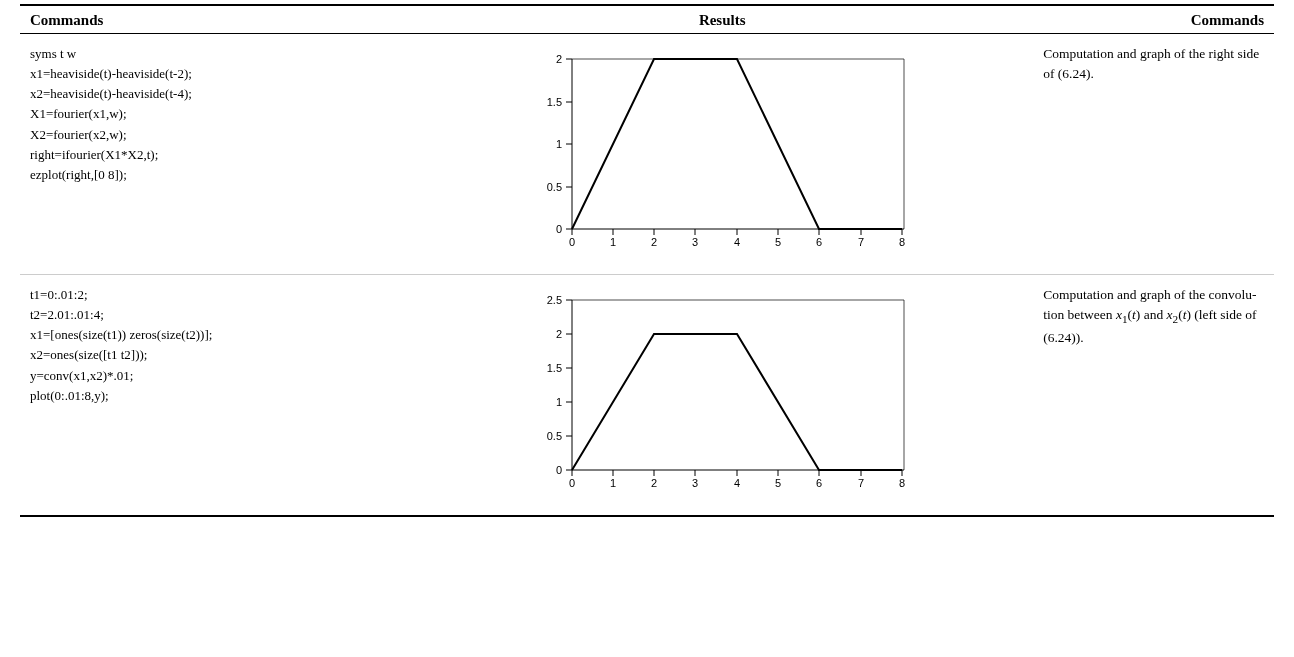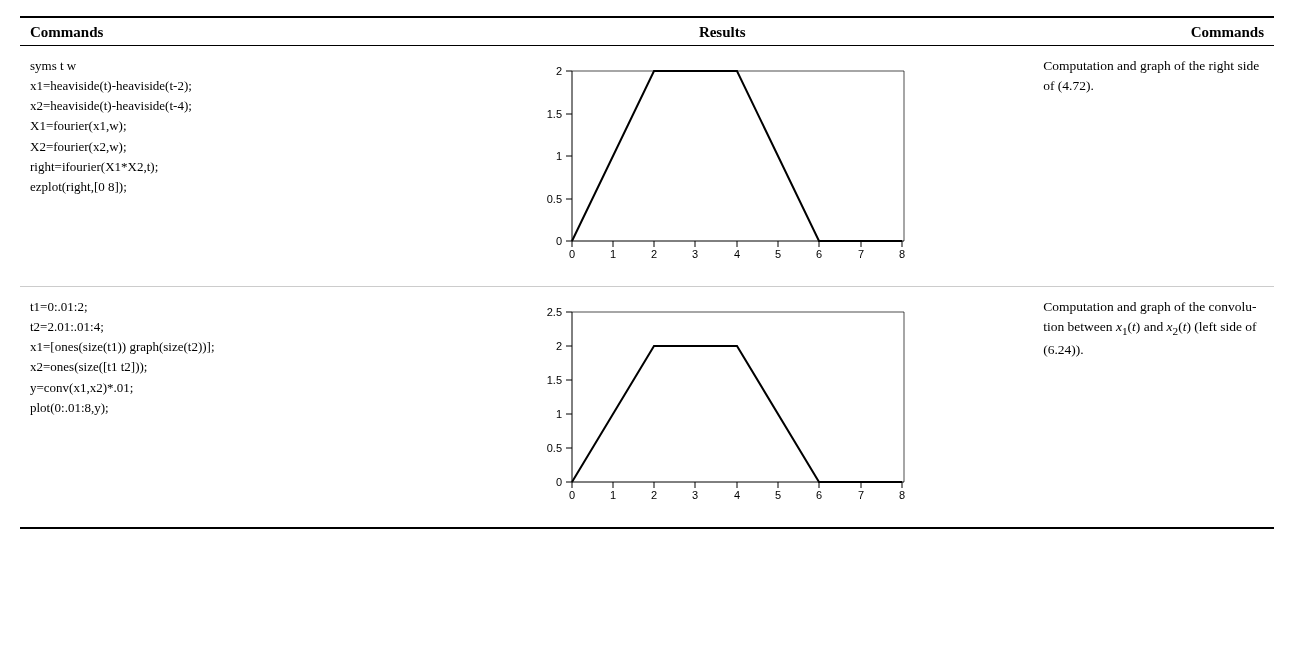"Commands" .table-container { padding: 16px 20px -> 4px 20px }
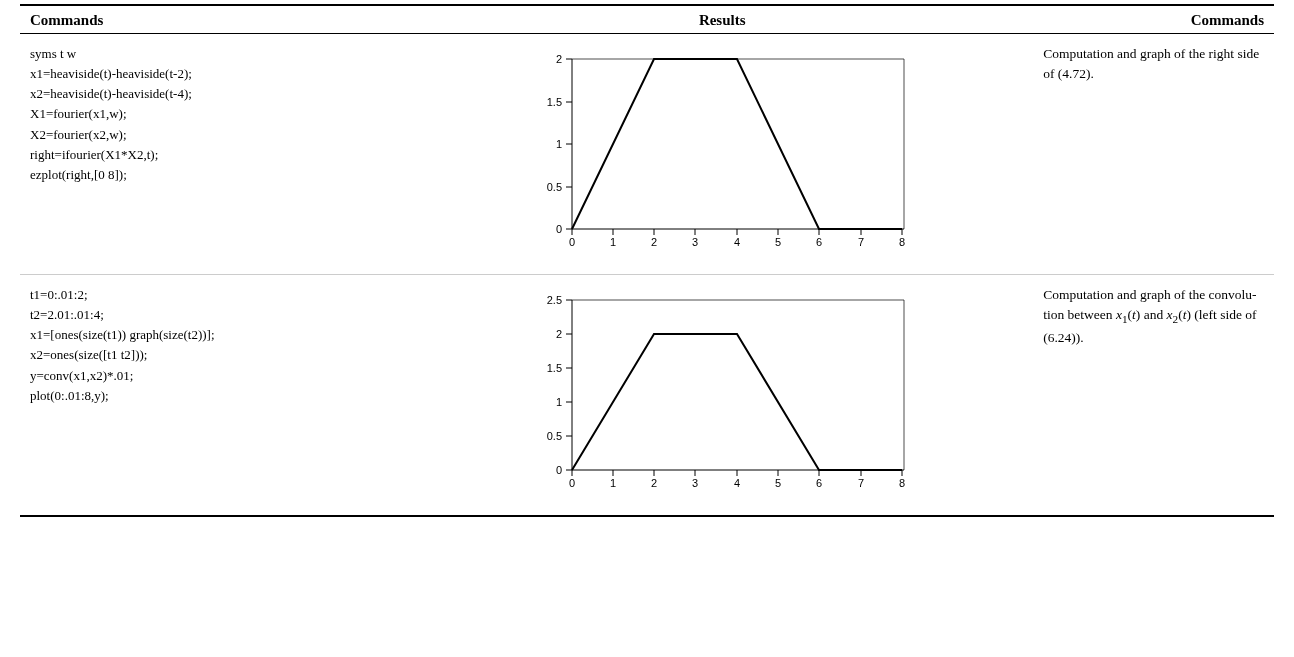"Computation and graph of the right" td.comment-cell { text: 4.72 -> 6.24 }
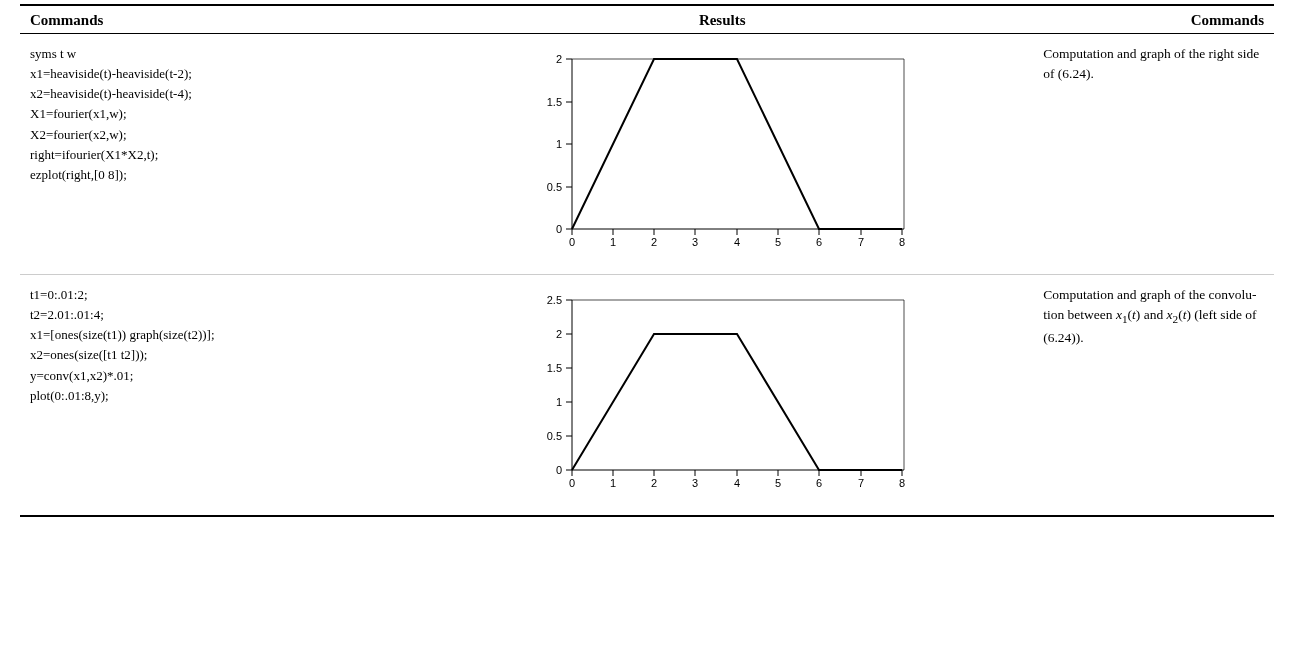"t1=0:.01:2;" td.code-cell { text: graph -> zeros }
